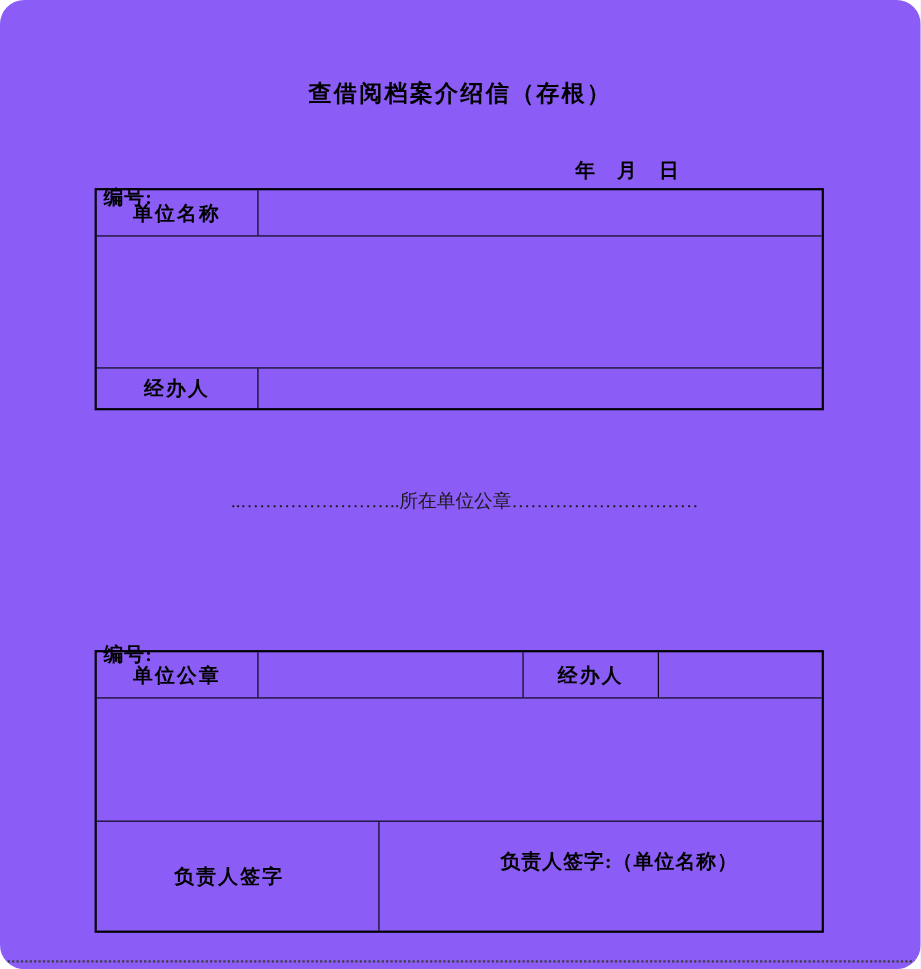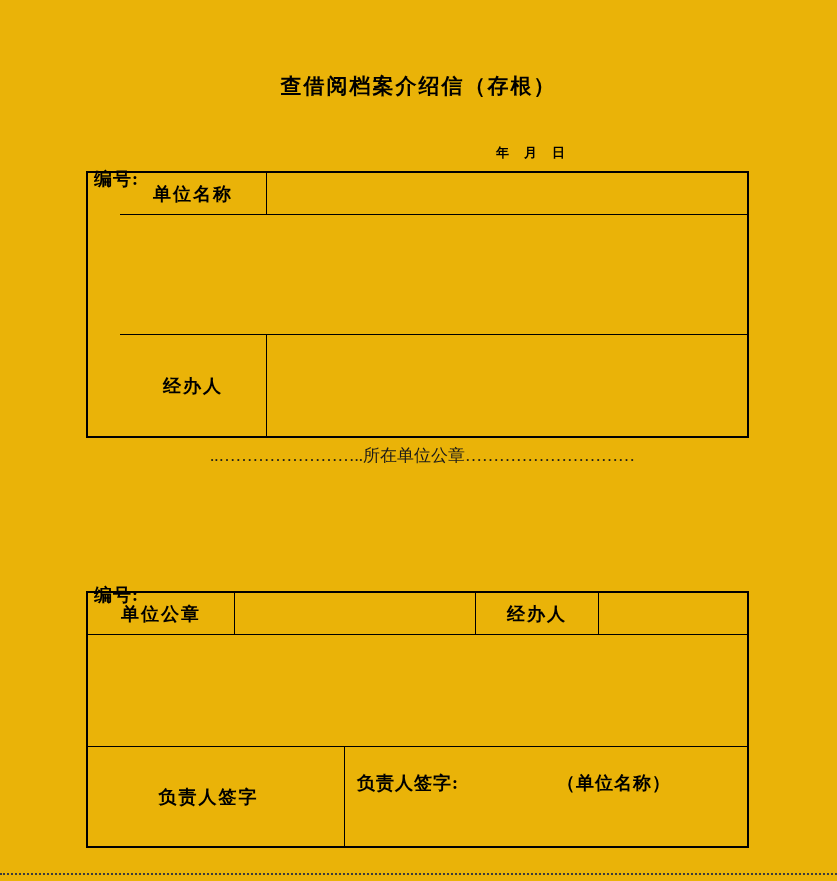"查借阅档案介绍信（存根）" .page { background: #eab308 -> #8b5cf6; border-radius: none -> 22px }
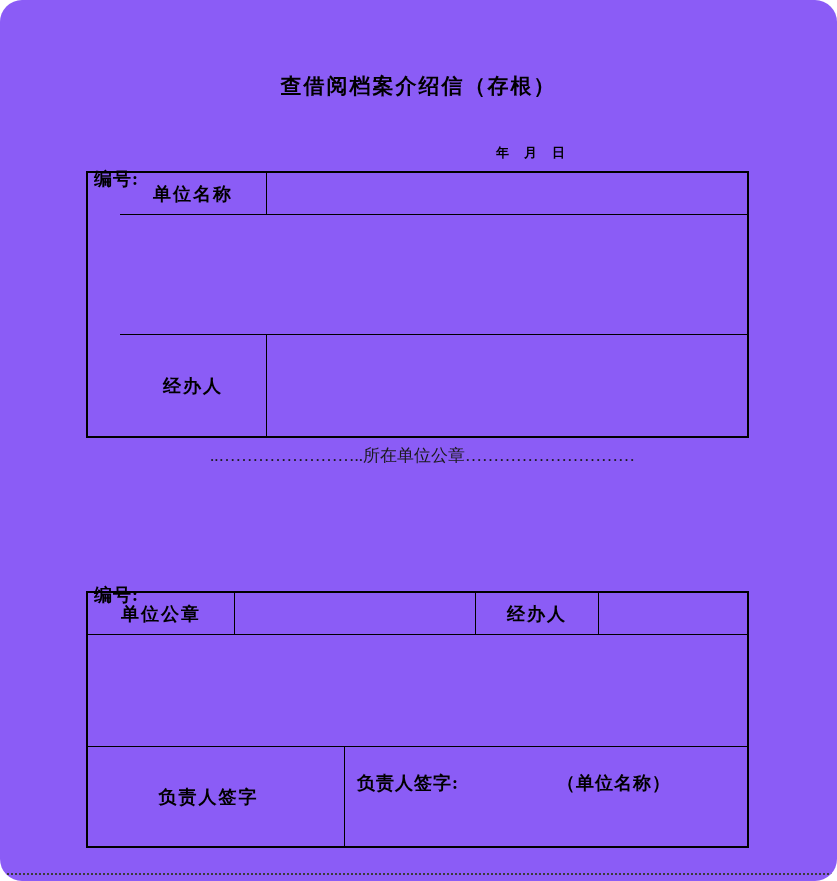"年 月 日" .date-line { font-size: 13px -> 18px; left: 496px -> 523px }
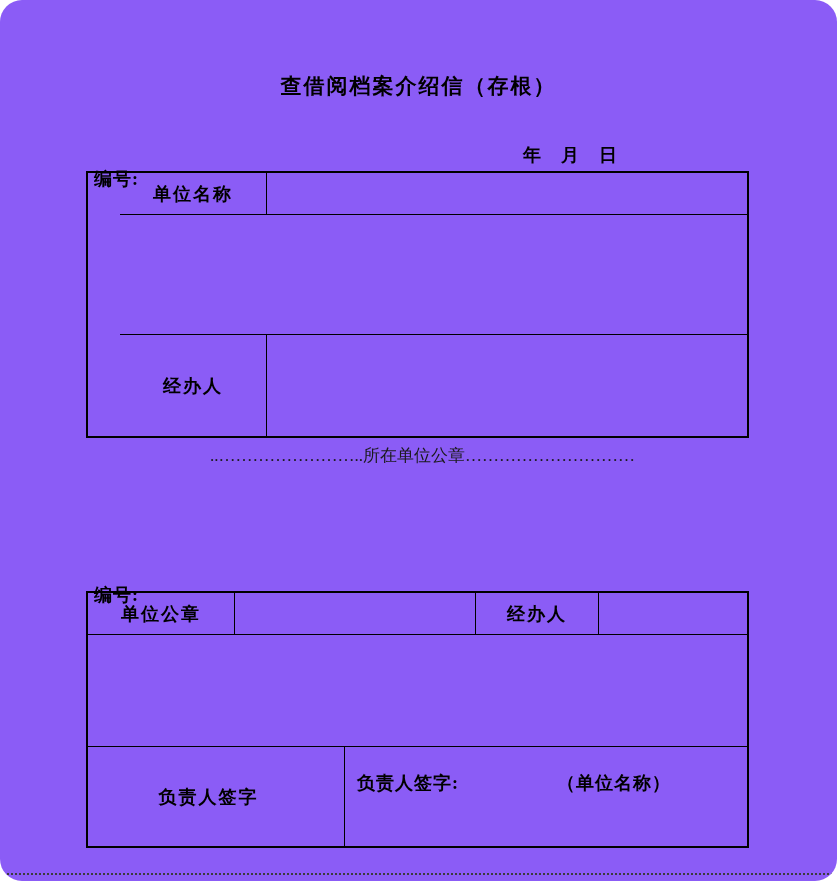"单位名称" .tbl-stub { height: 267px -> 202px; padding-left: 32px -> none }
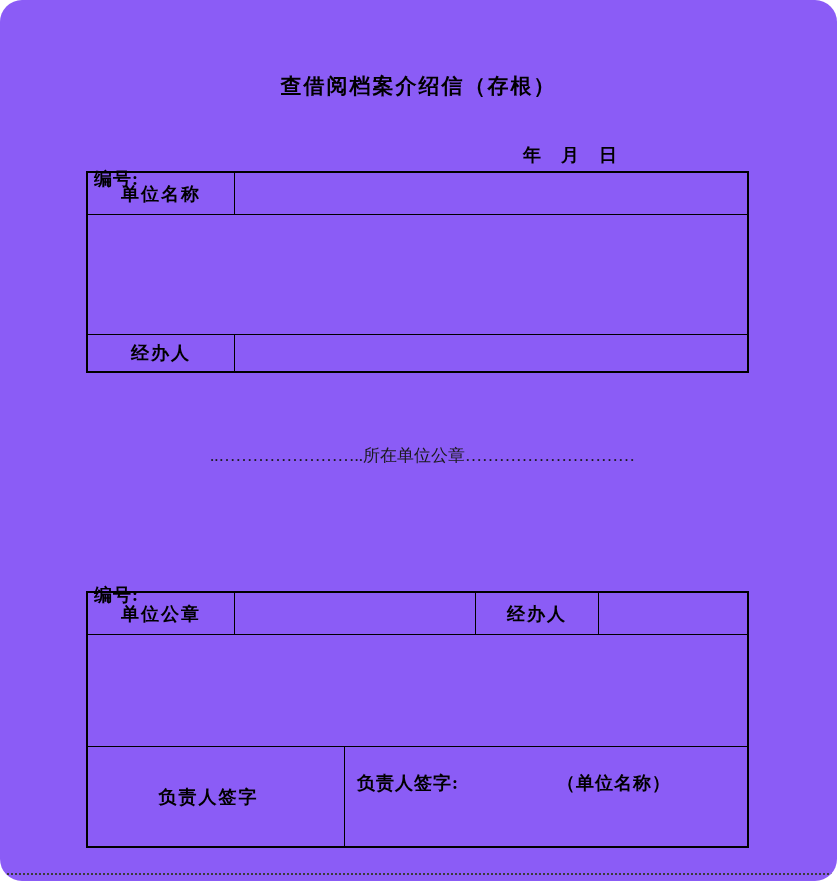"负责人签字:" .sig-cell { justify-content: space-between -> flex-end }
